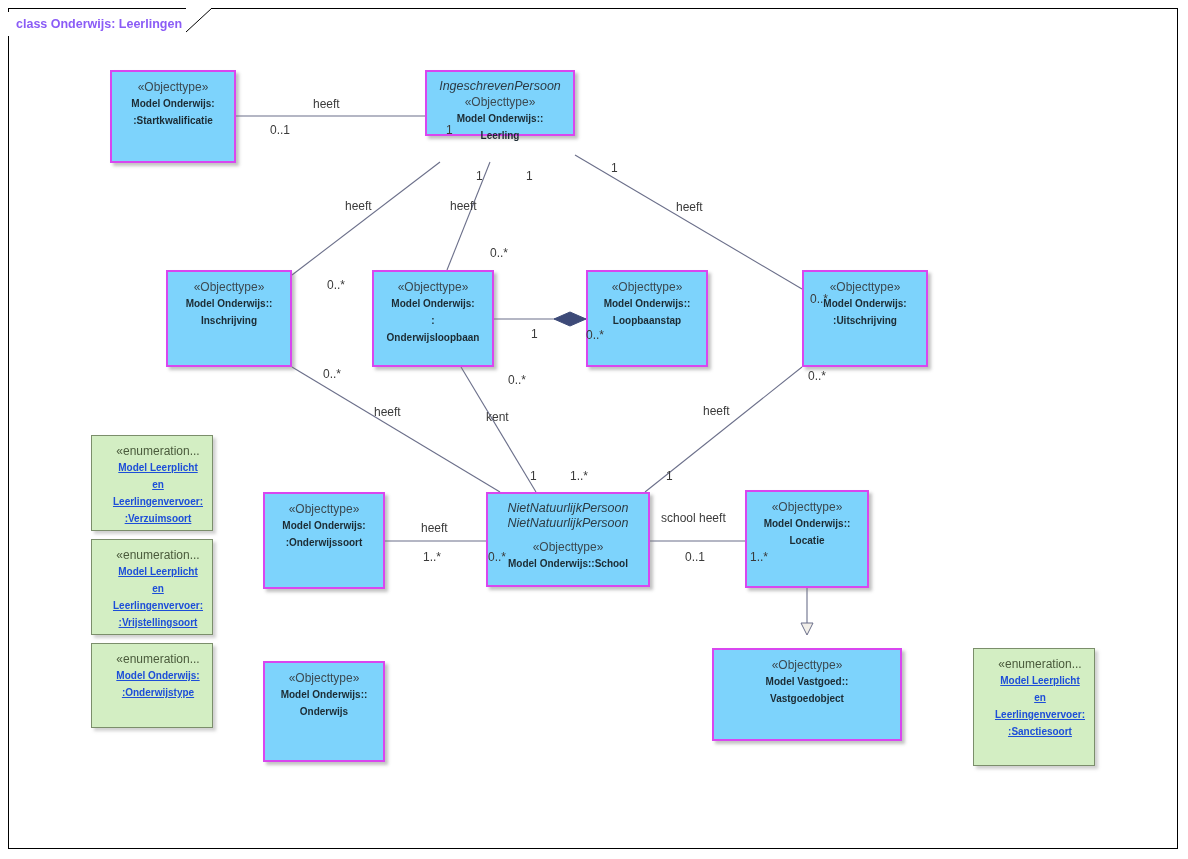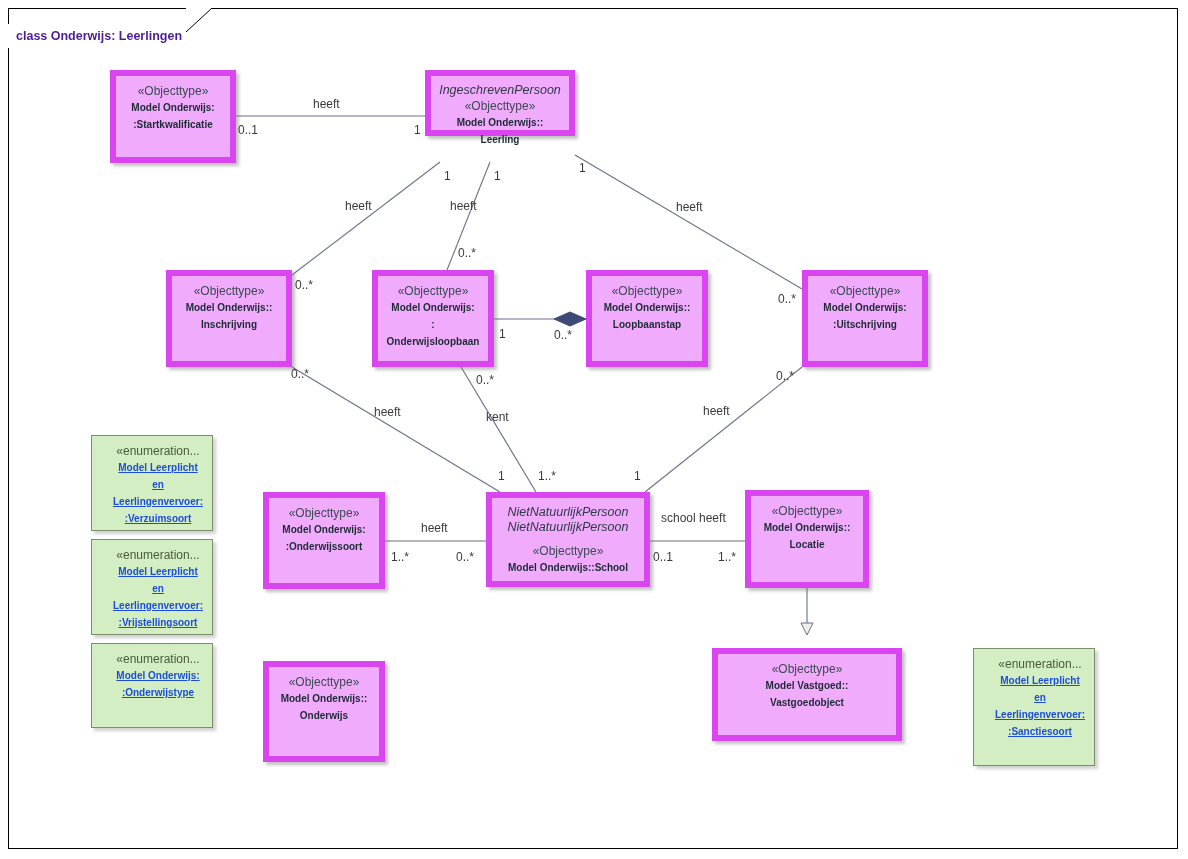"class Onderwijs: Leerlingen" #title-tab { color: #4c1d95 -> #8b5cf6; top: 24px -> 12px }
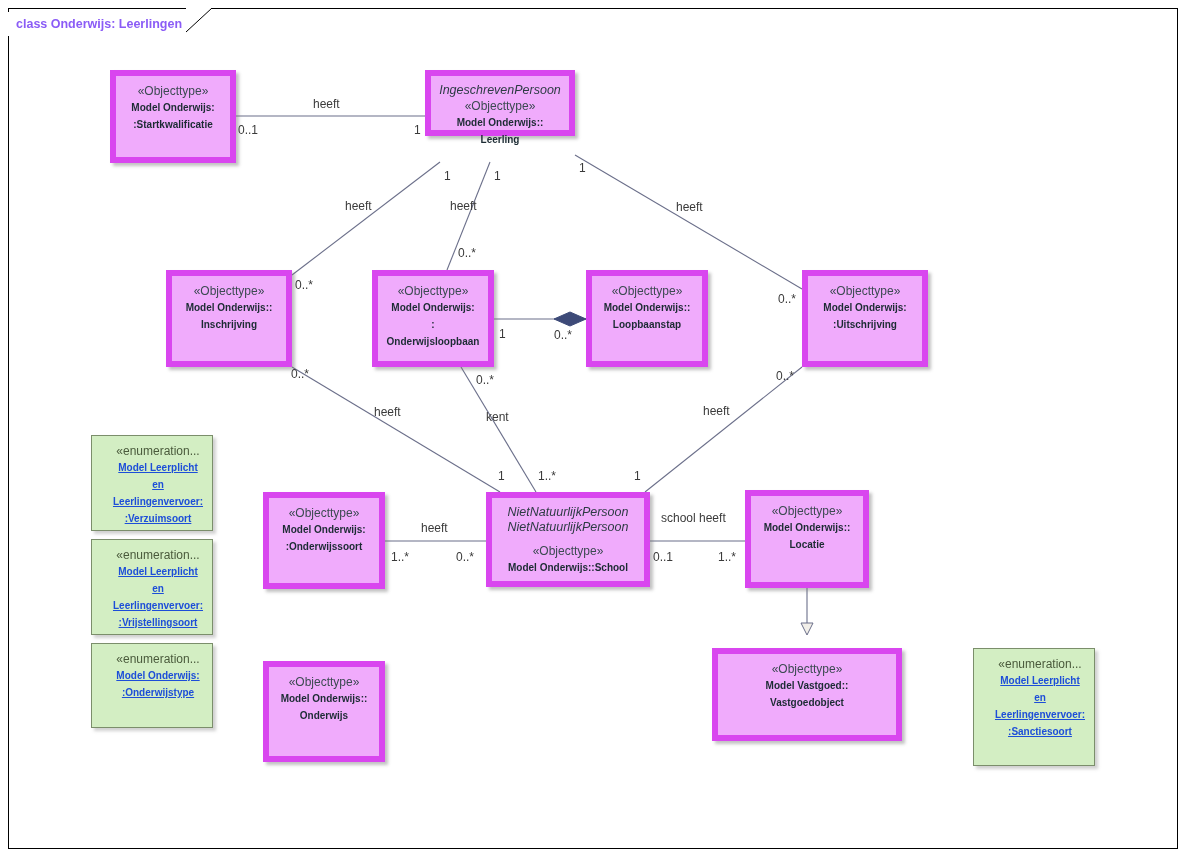"«Objecttype»" .node.objecttype { background: #f0abfc -> #7dd3fc; border: 6px solid #d946ef -> 2px solid #d946ef }
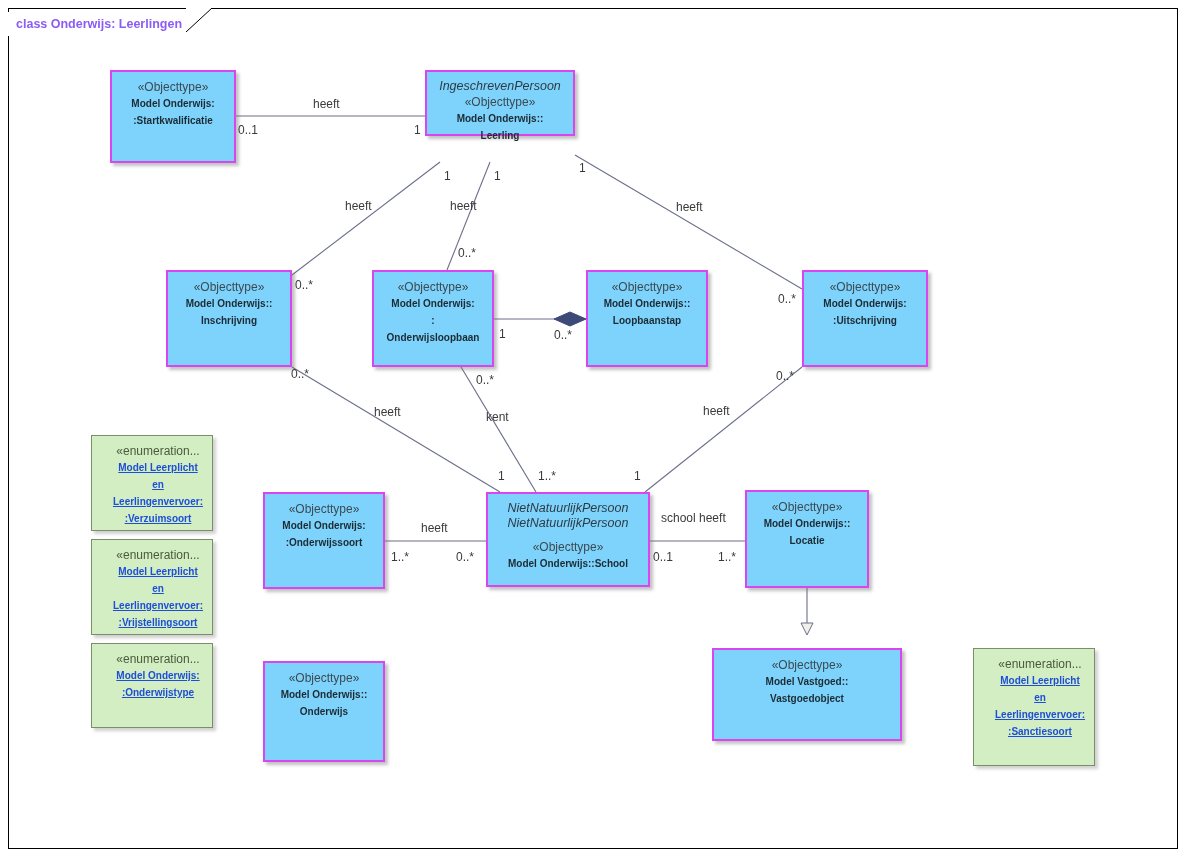"0..1" .mult { padding-left: none -> 32px }
